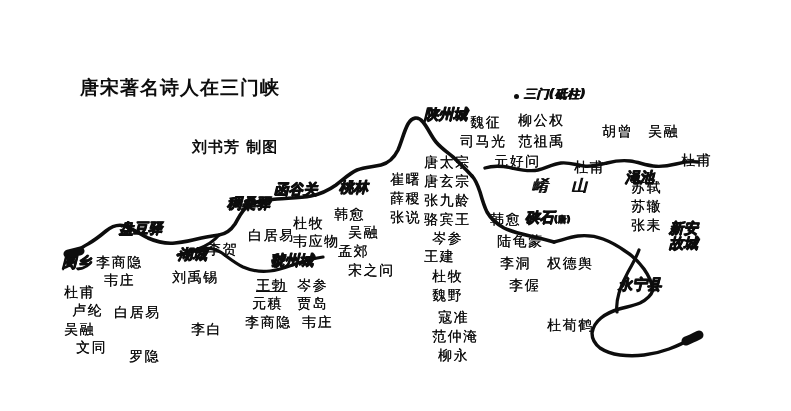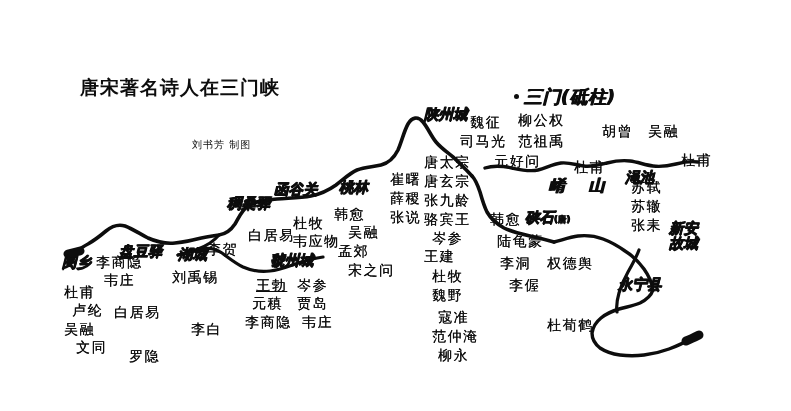"三门(砥柱)" .sanmen { font-size: 18px -> 12px }
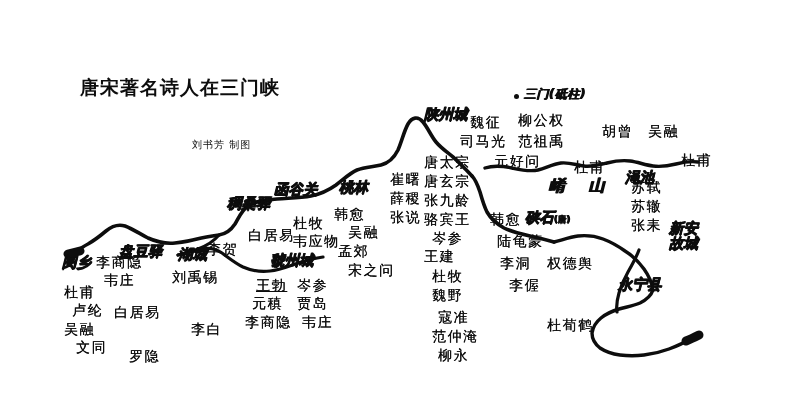"刘书芳 制图" .credit { font-size: 10px -> 15px; font-weight: normal -> bold }
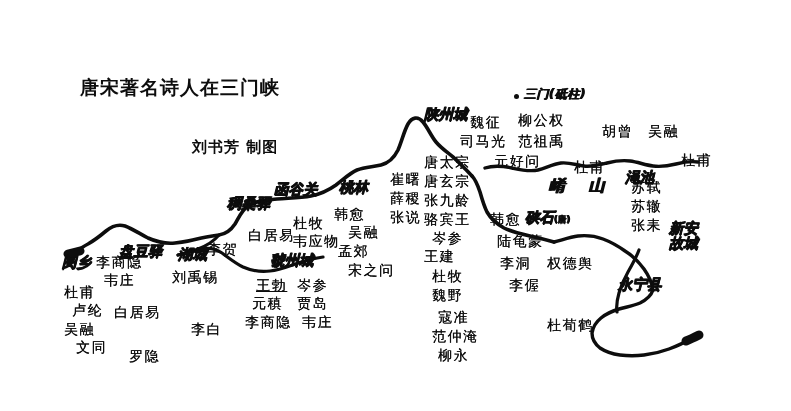"崤 山" .mtn { font-weight: bold -> normal; margin-left: 17px -> none }
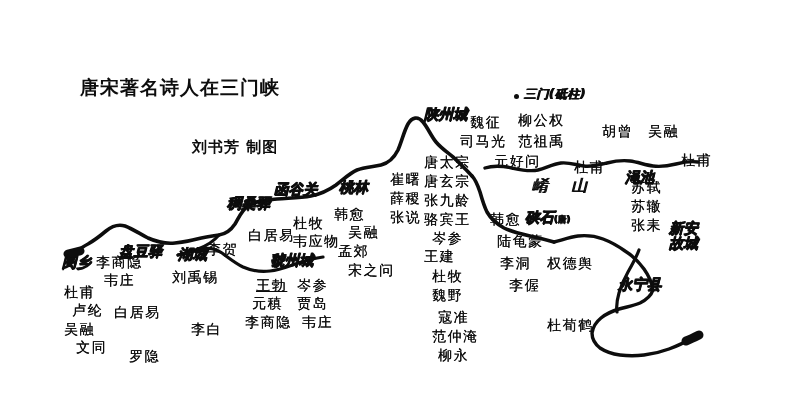"盘豆驿" div.lbl { margin-top: 23px -> none }
